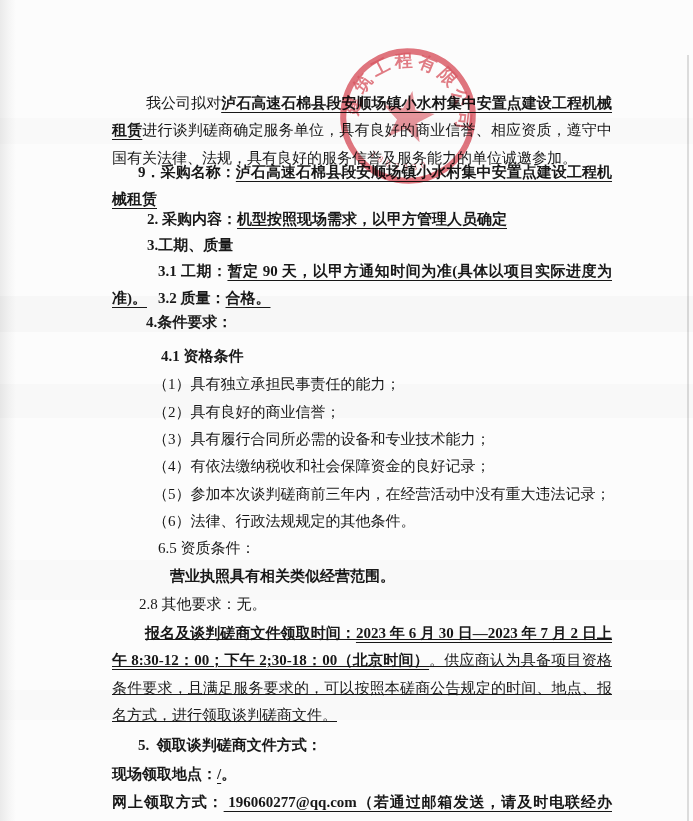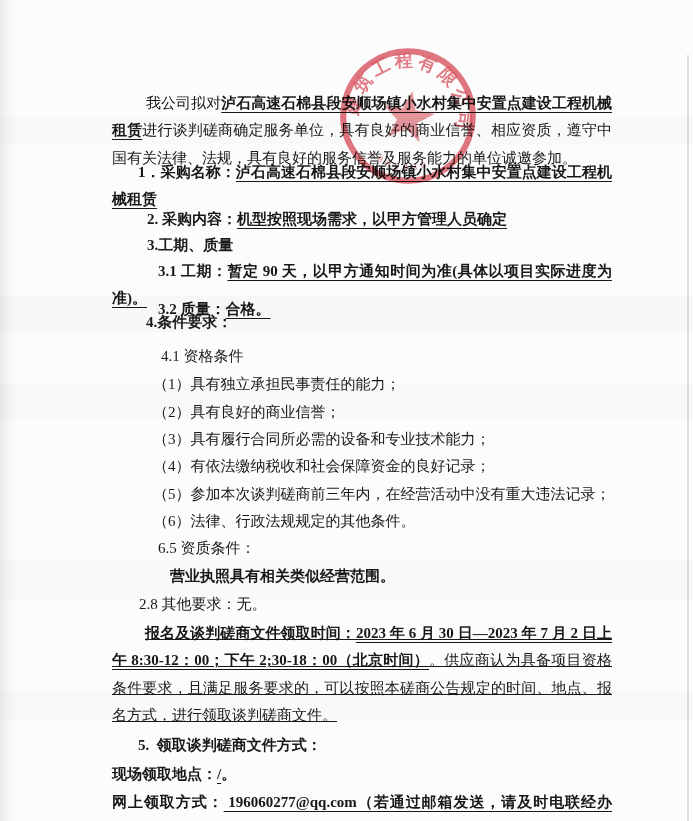"1．采购名称：" span.b { text: 1 -> 9 }
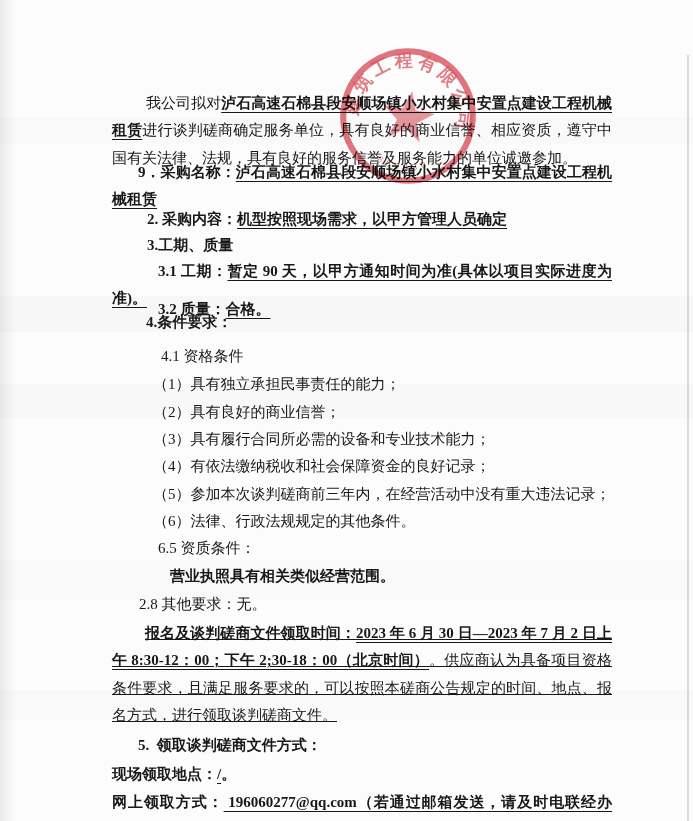"3.2 质量：合格。" div.block { top: 296px -> 285px }
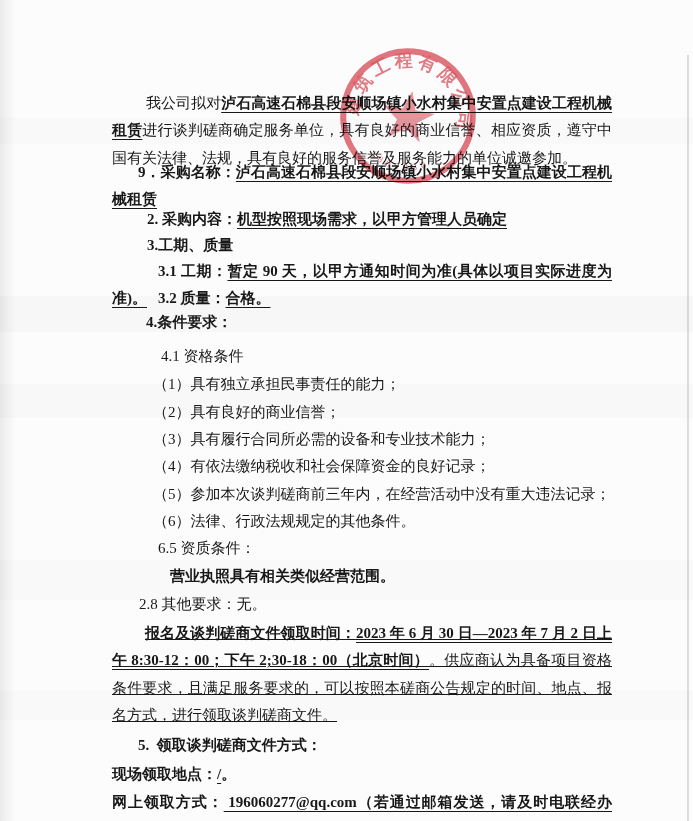"4.1 资格条件" div.block { font-weight: none -> bold }
